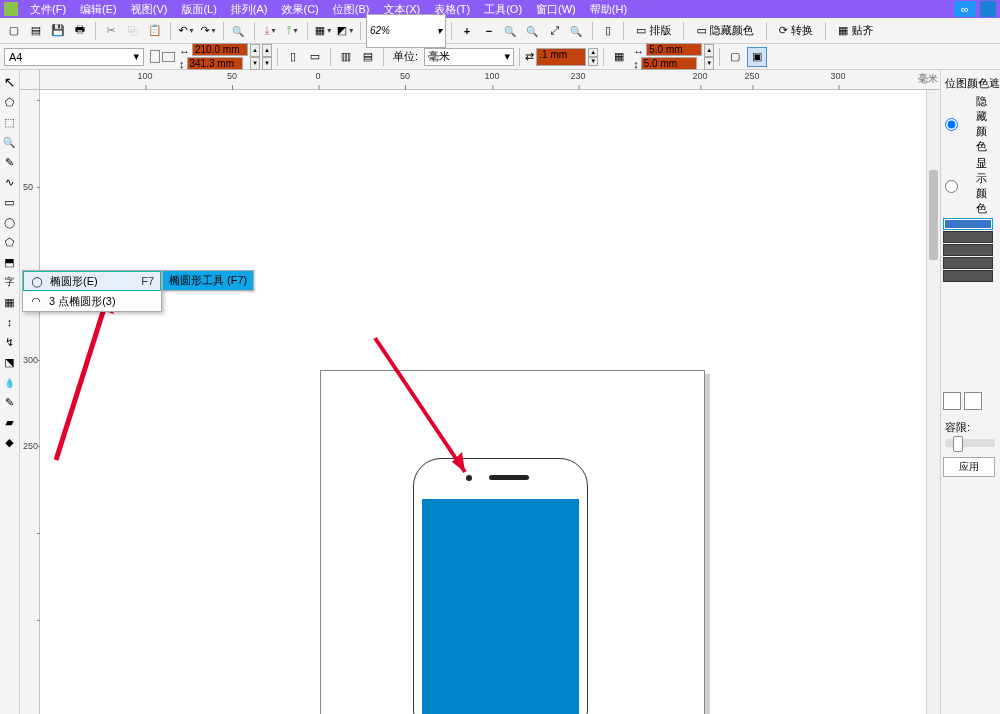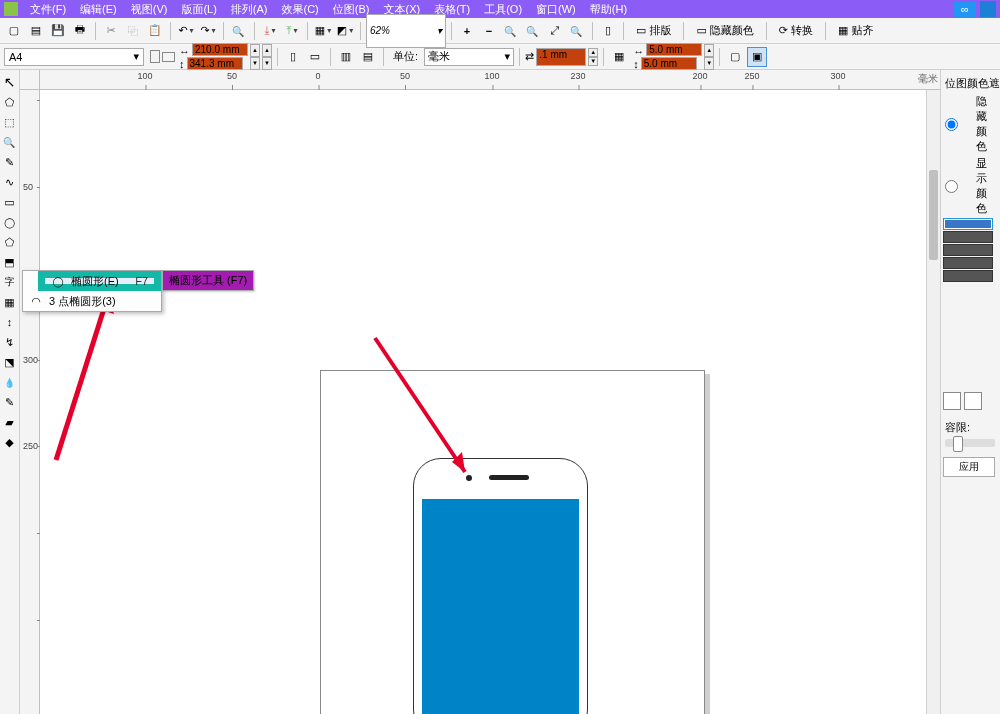"椭圆形(E)" .fly-item.sel { border: 7px solid #14b8a6 -> 1px solid #14b8a6; margin-left: 15px -> none }
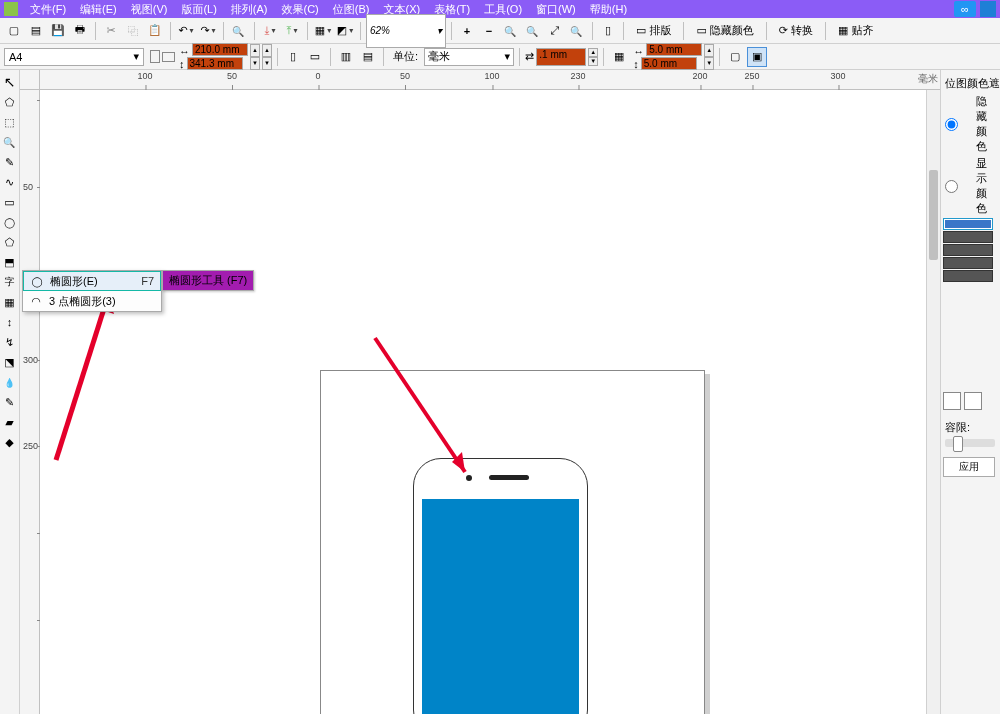"椭圆形工具 (F7)" .tooltip { background: #a21caf -> #0ea5e9 }
